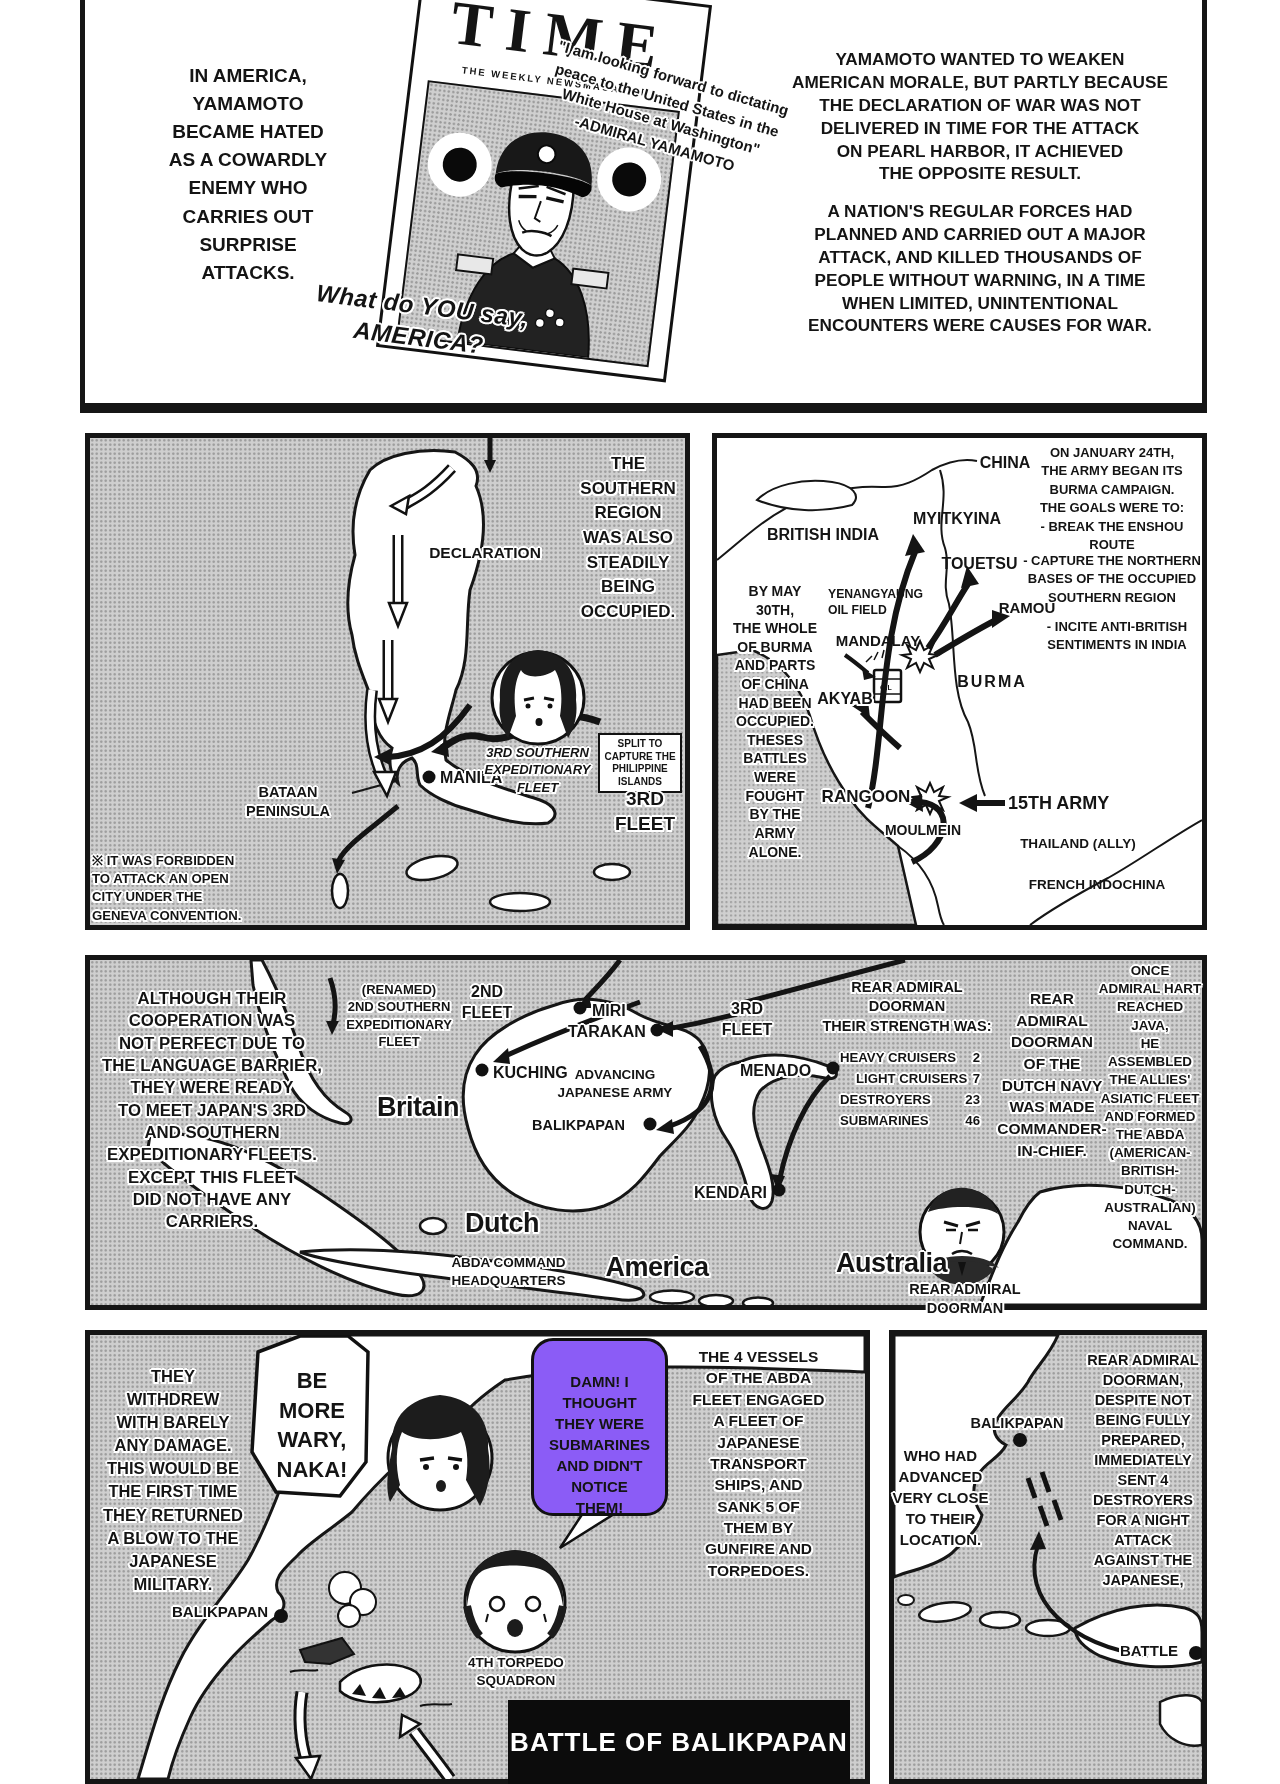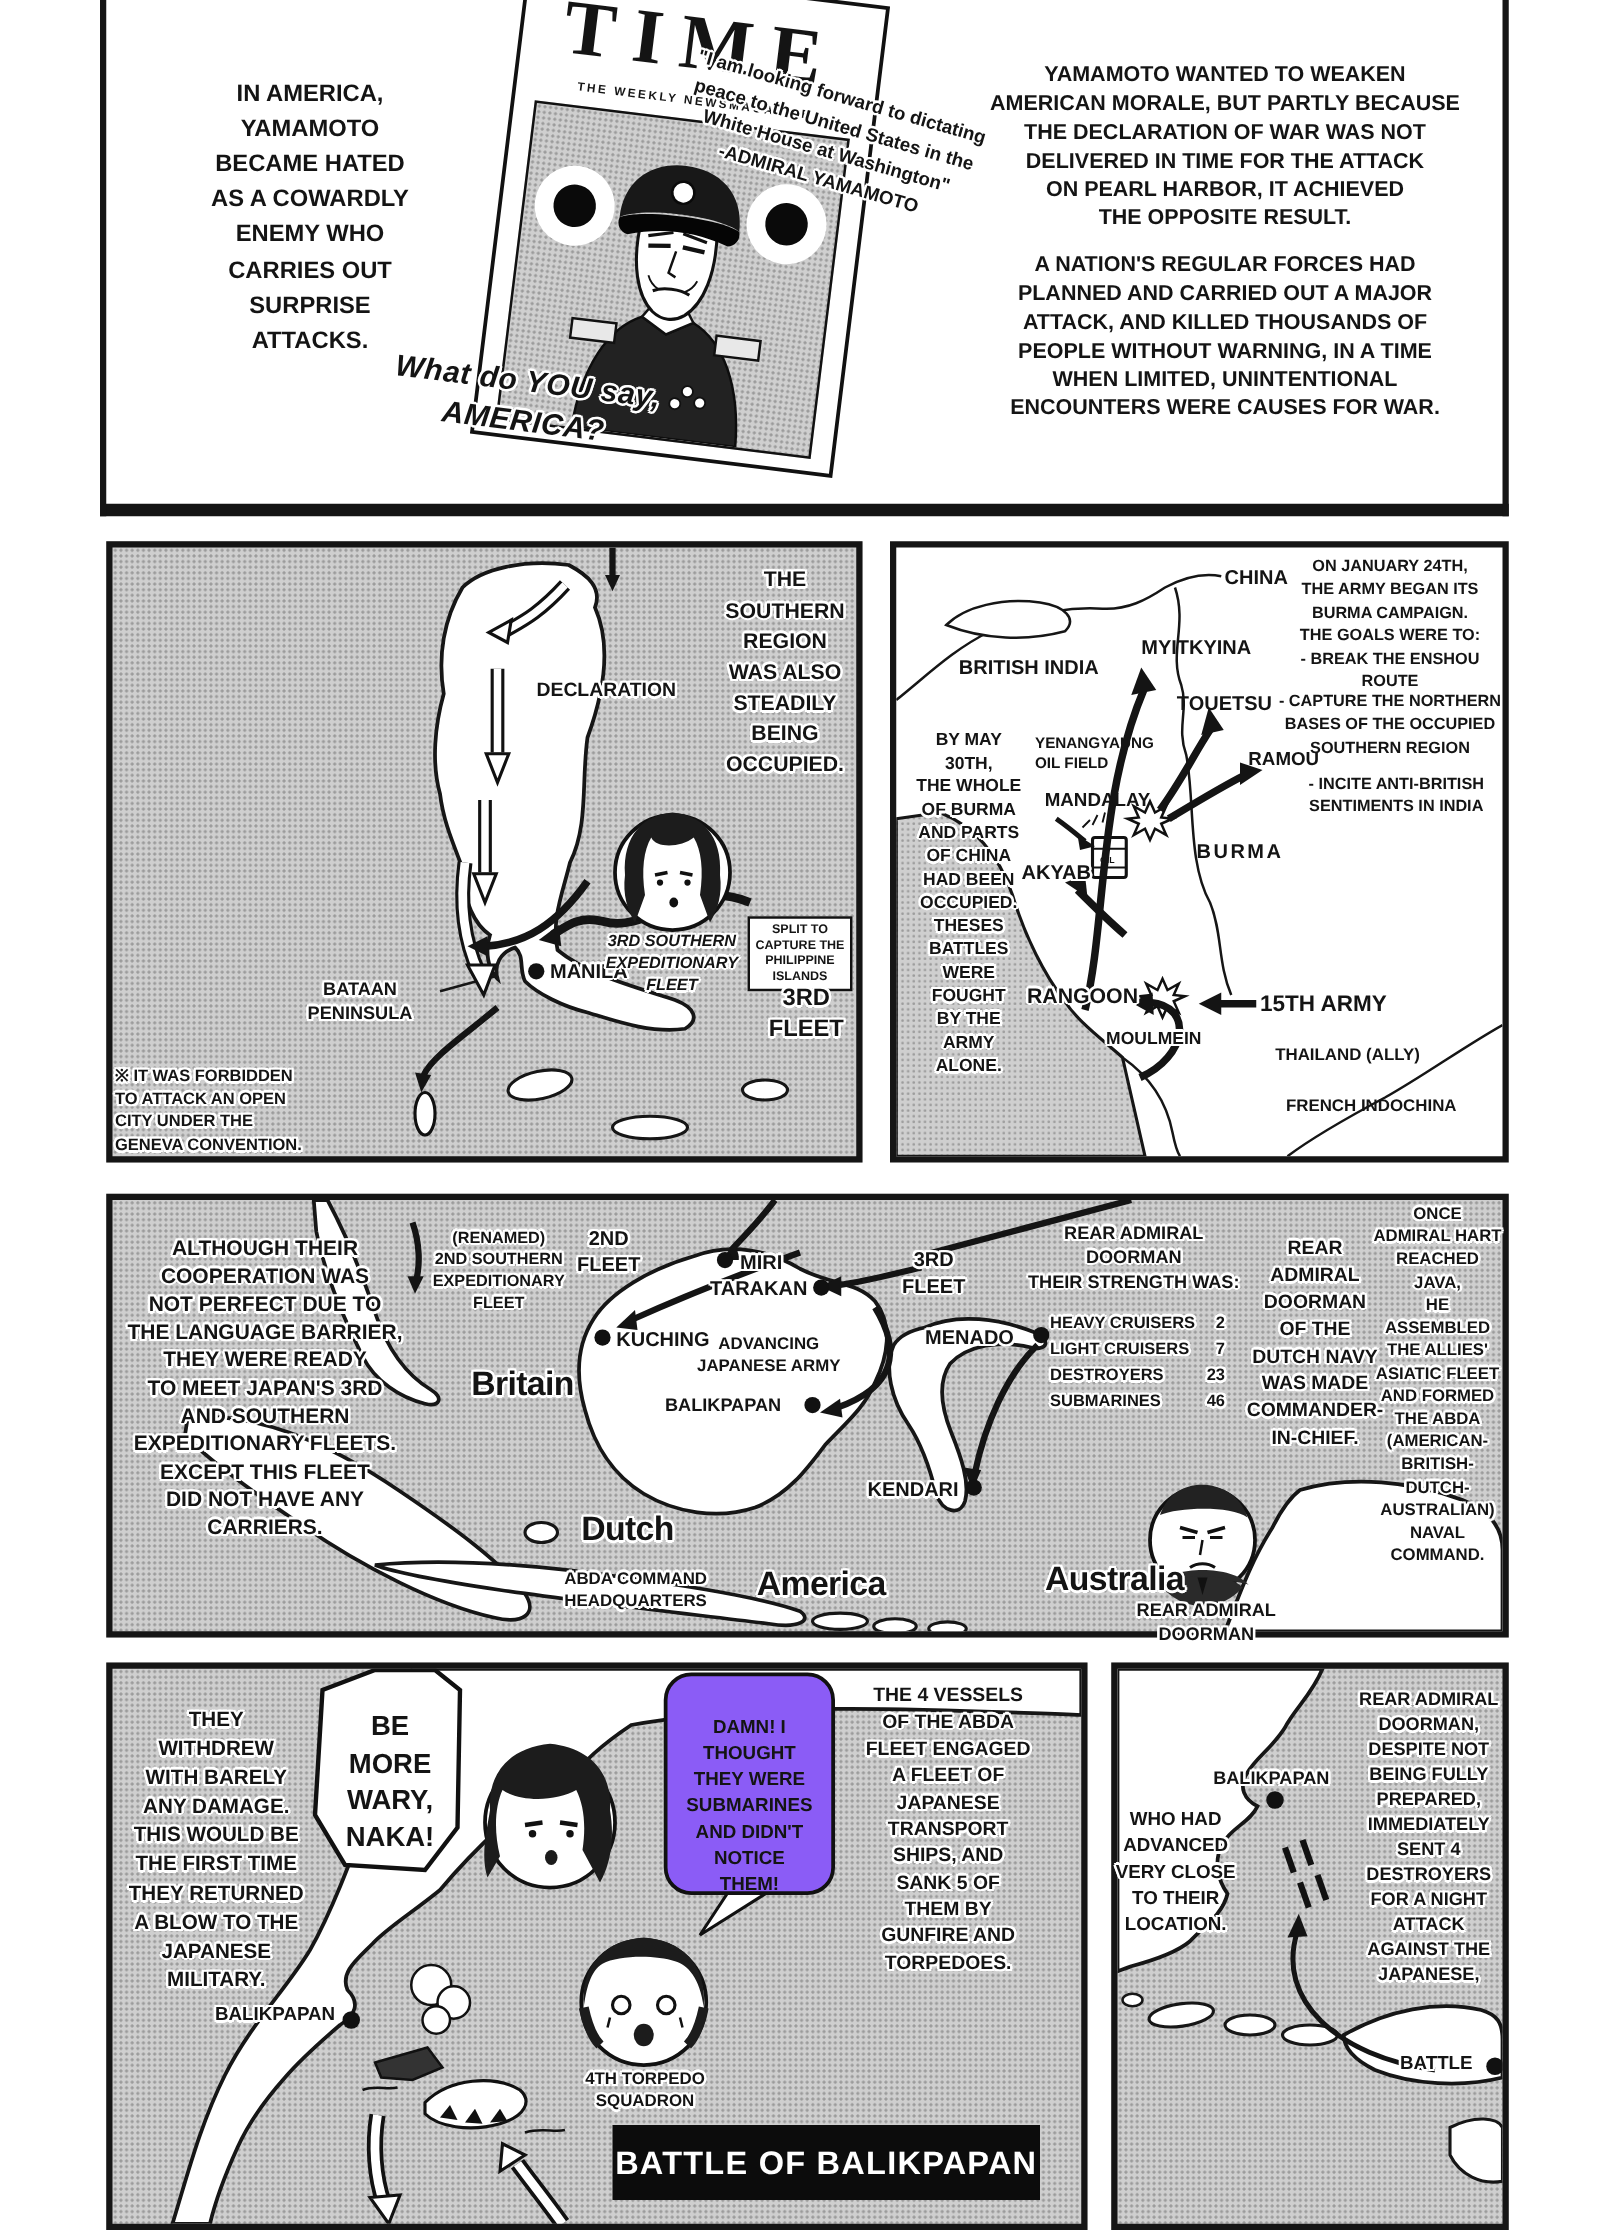"LIGHT CRUISERS" div { margin-left: none -> 16px }
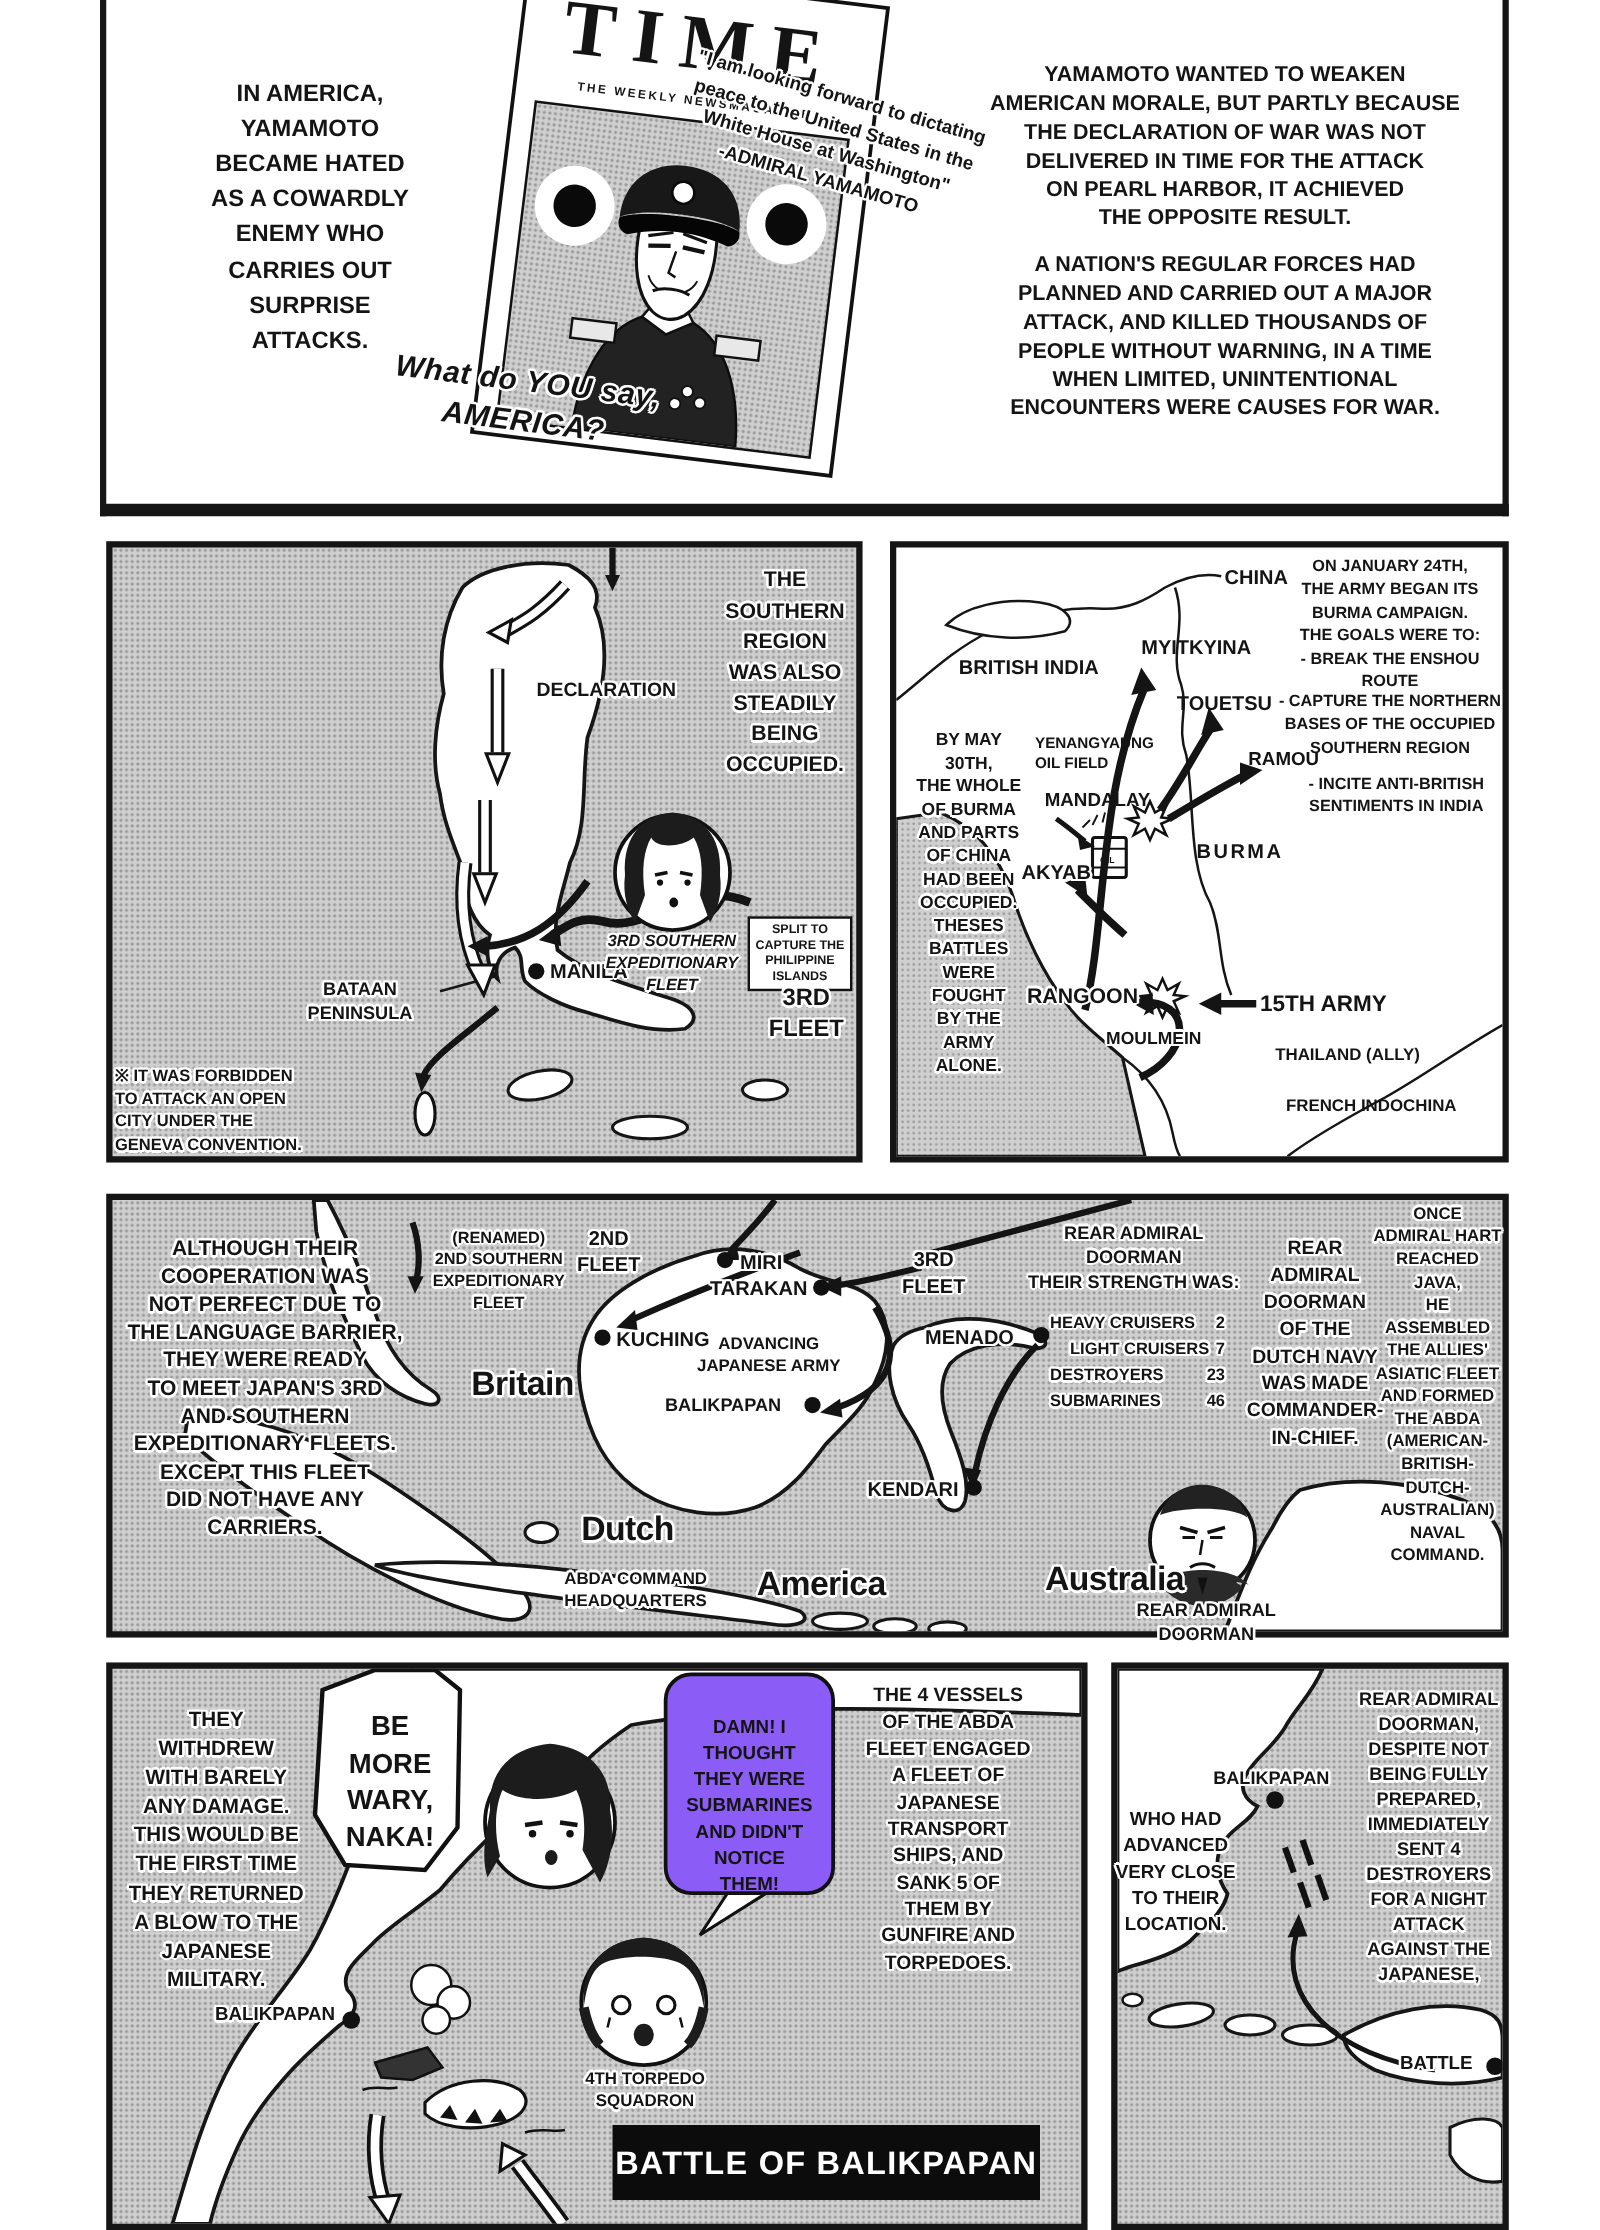"BATTLE OF BALIKPAPAN" div.blackbox { height: 60px -> 84px; left: 490px -> 508px }
